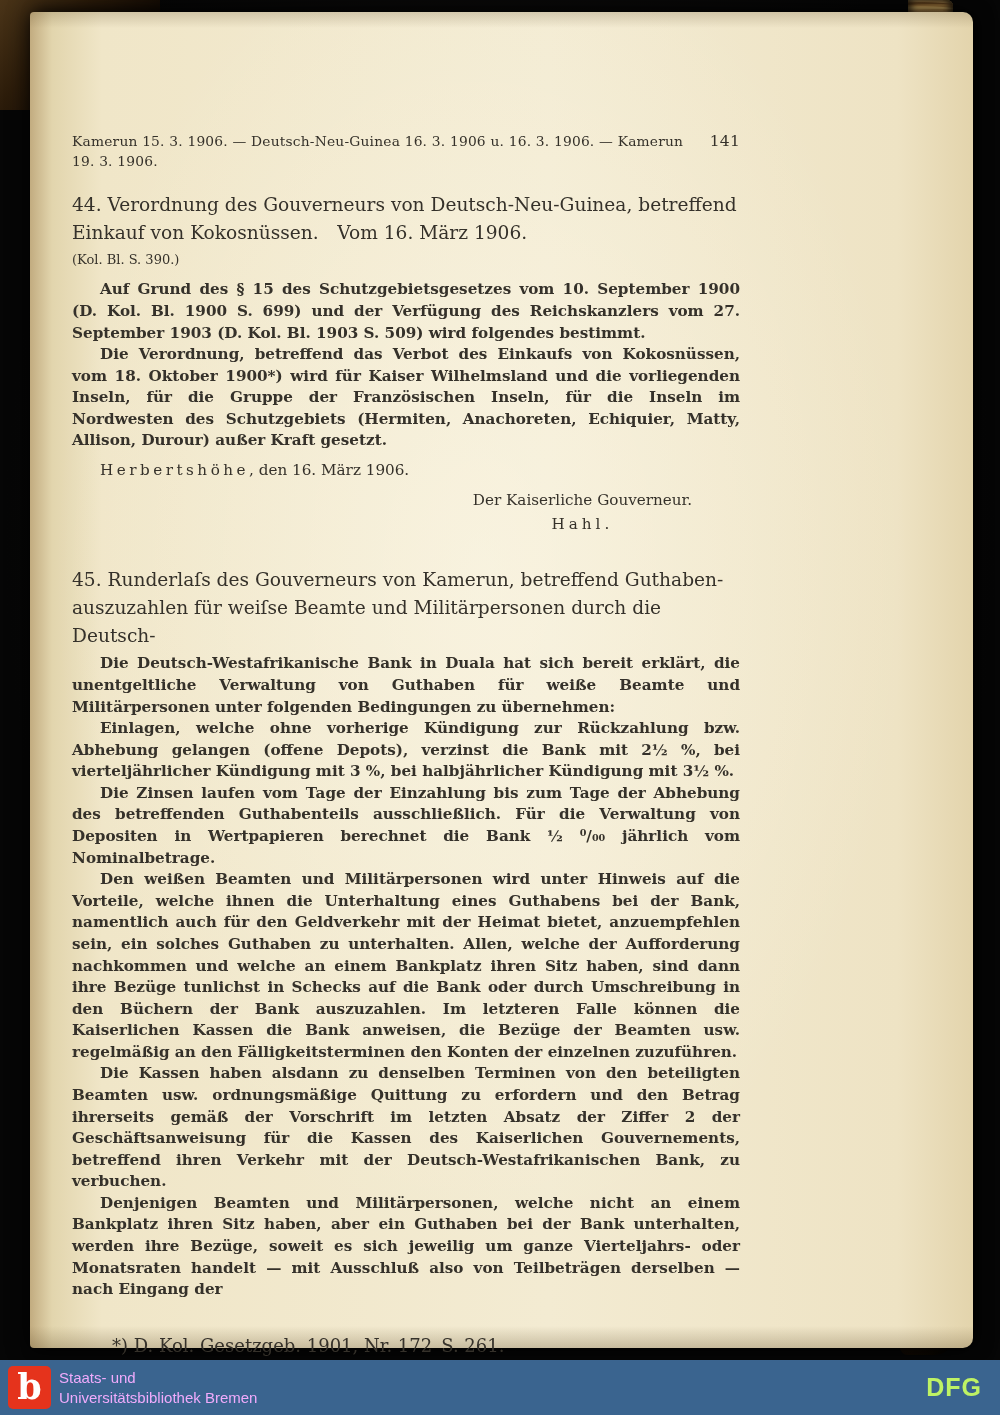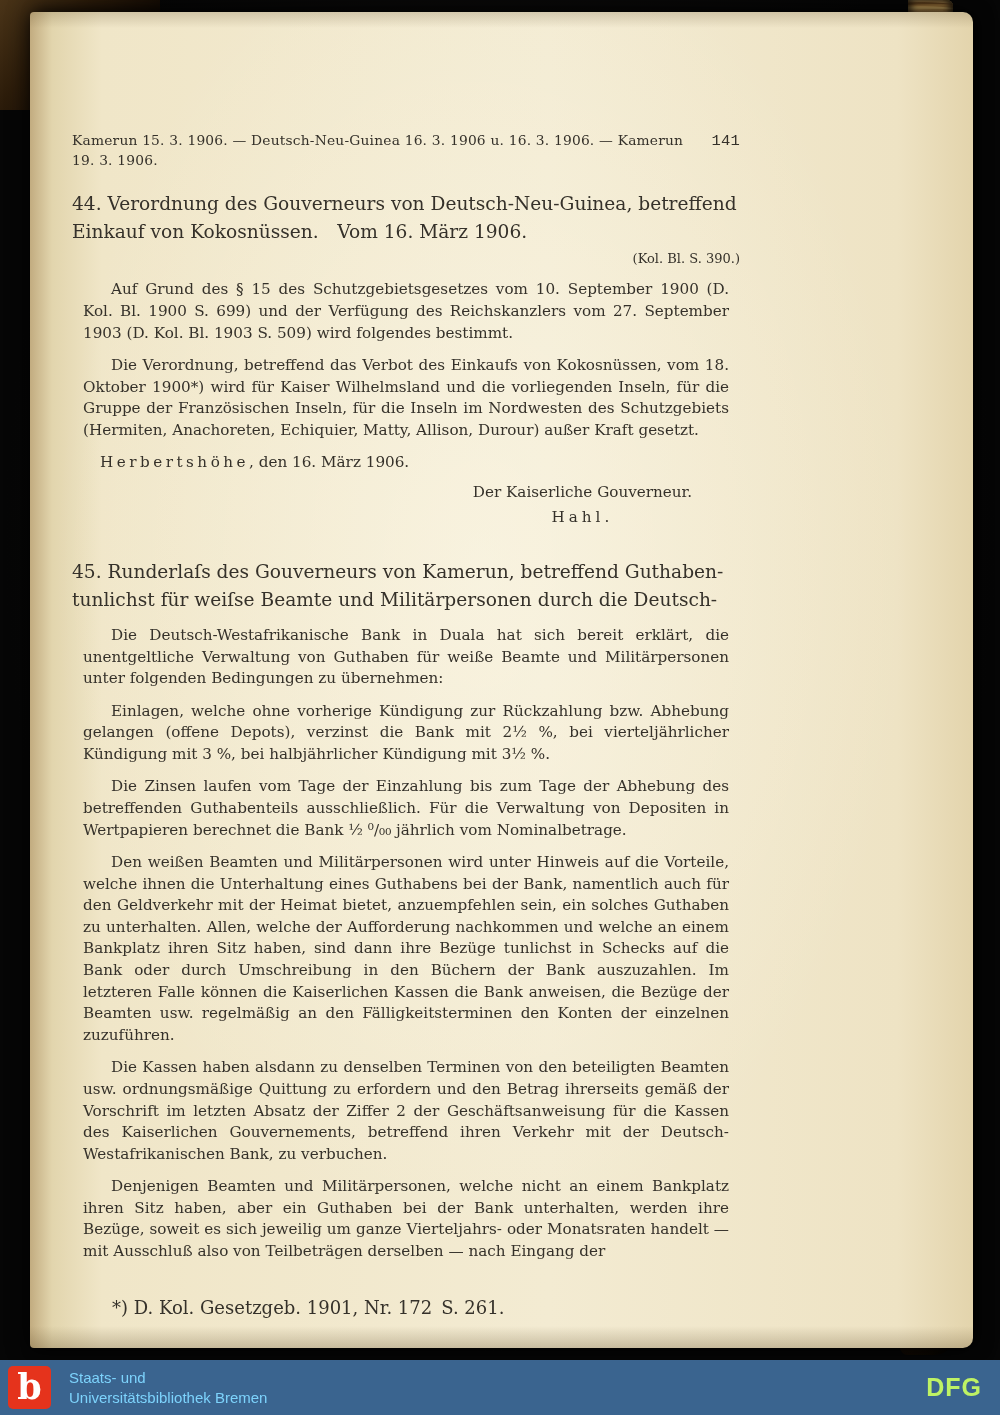"141" .page-num { font-family: Liberation Mono, monospace -> none }
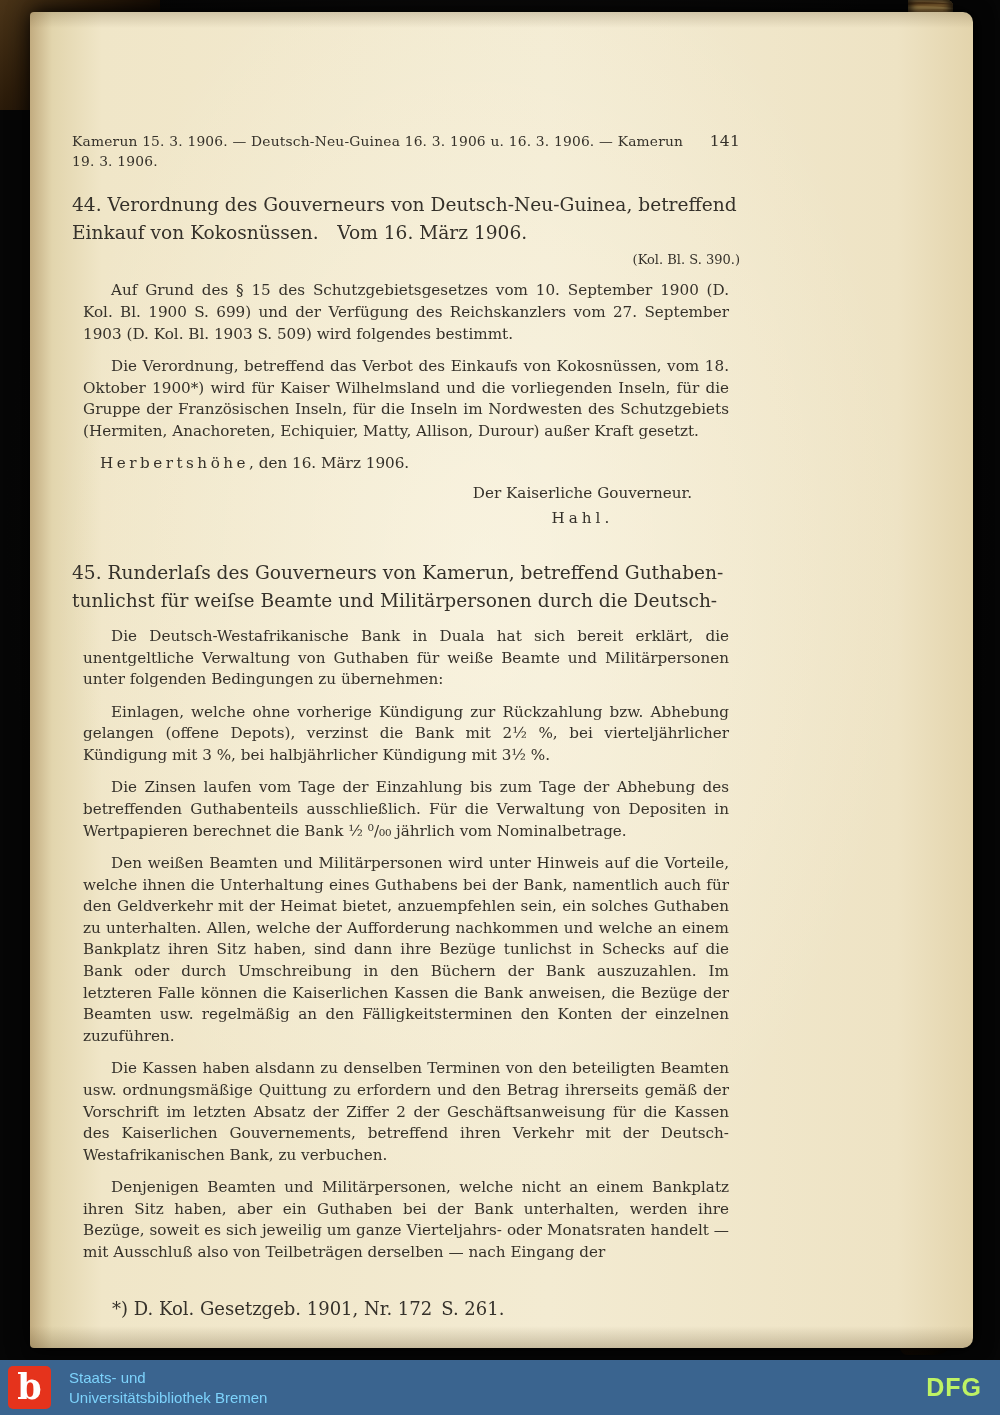"(Kol. Bl. S. 390.)" .kol-note { text-align: right -> left }
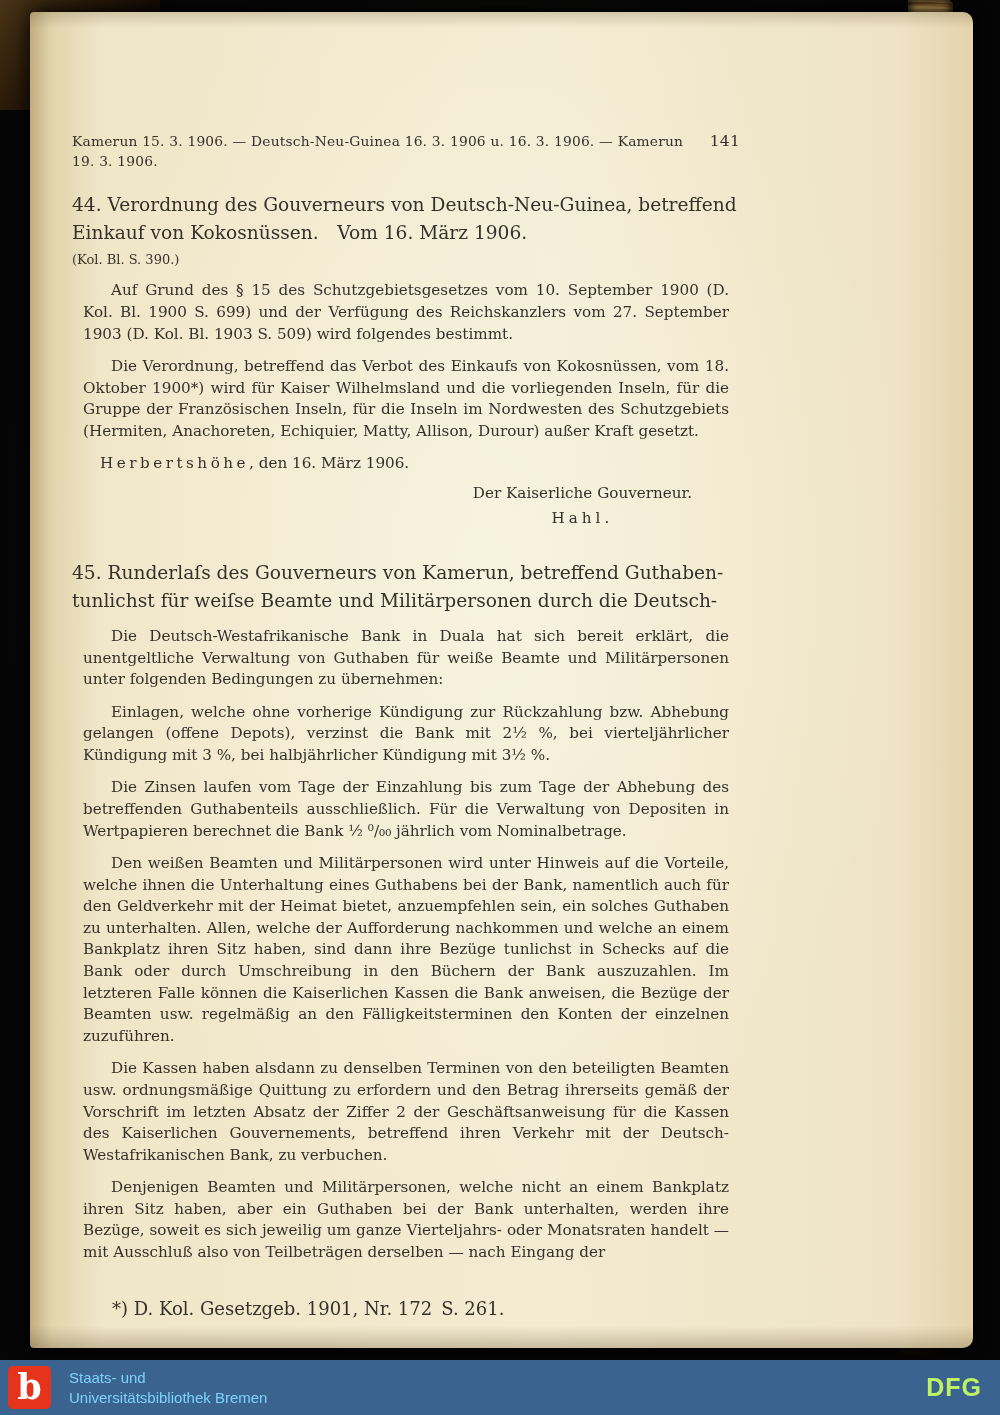"Auf Grund des § 15" .para { font-weight: none -> bold; margin: 11px -> 0 }
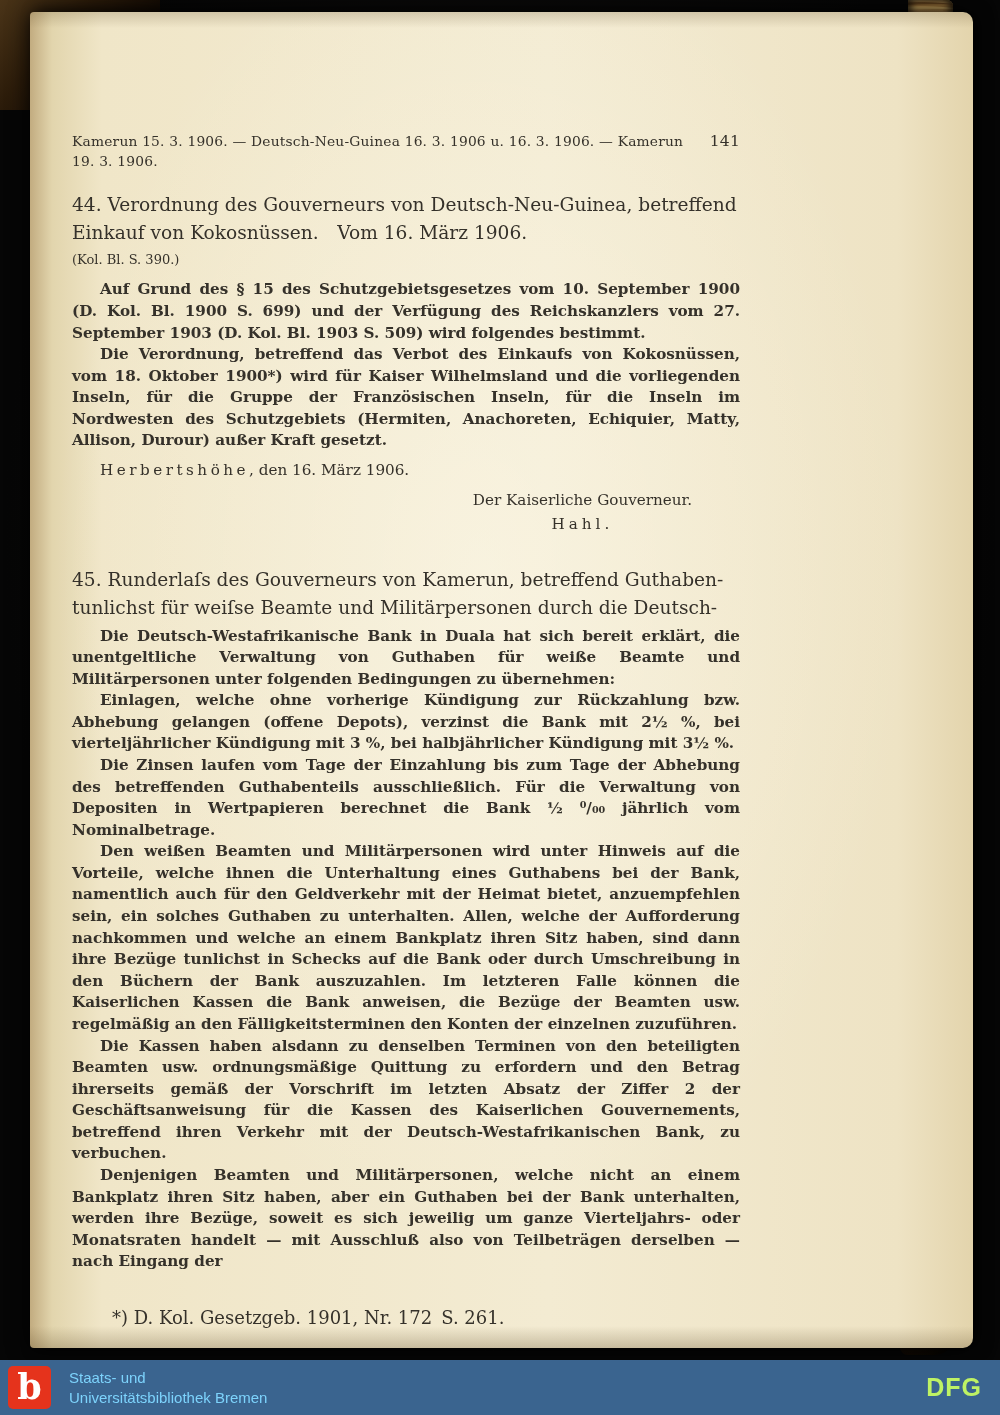"tunlichst für weiſse Beamte und" div { text: tunlichst -> auszuzahlen }
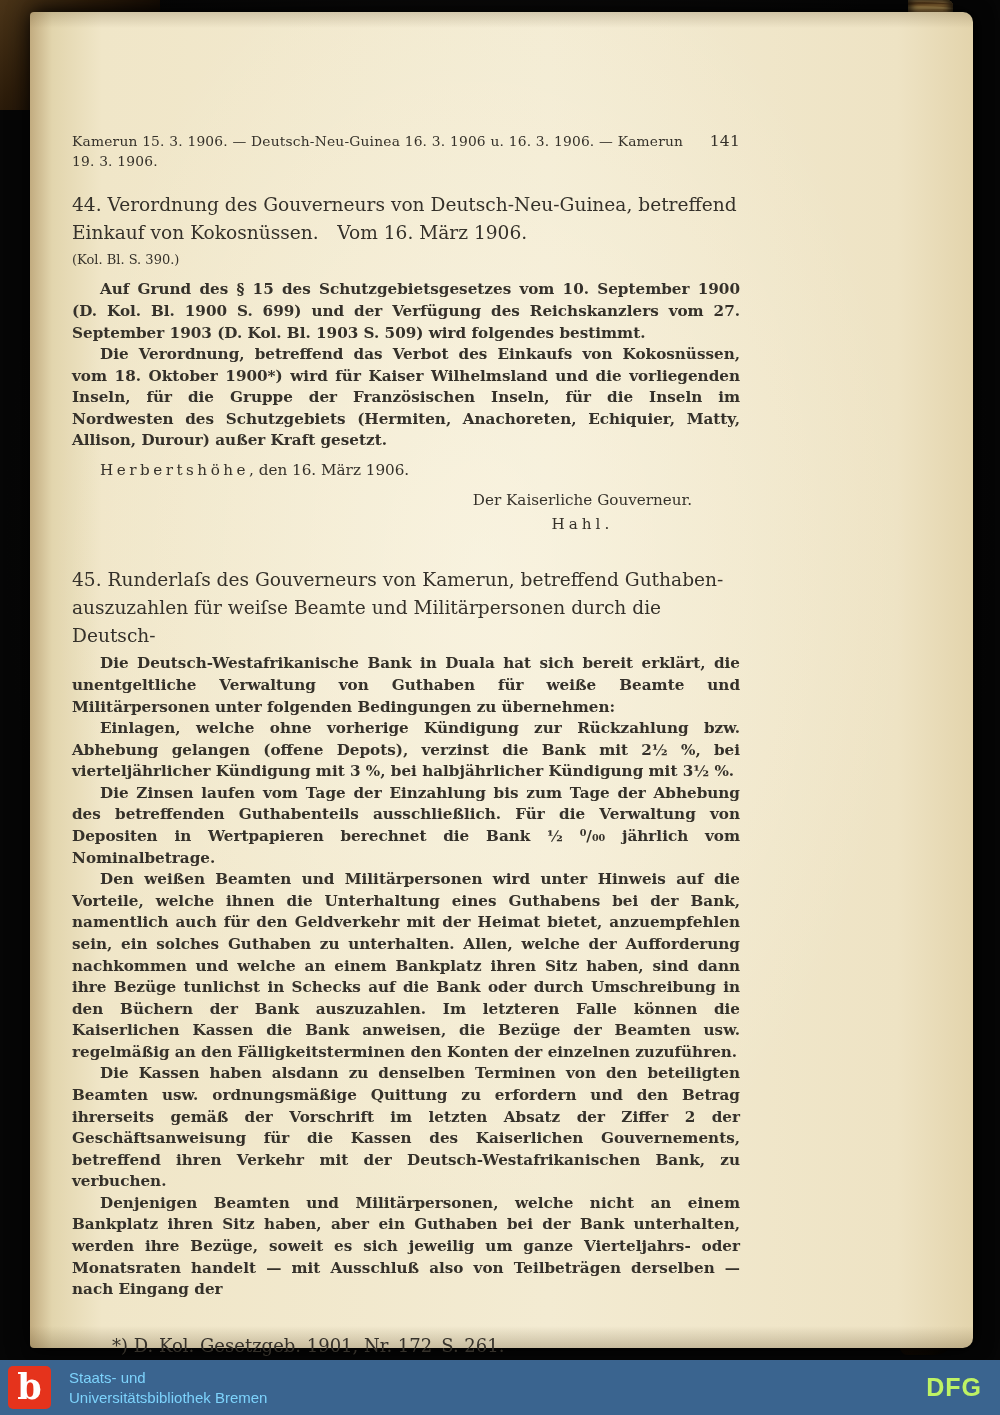"Staats- und" .library { color: #7dd3fc -> #f0abfc; margin-left: 18px -> 8px }
